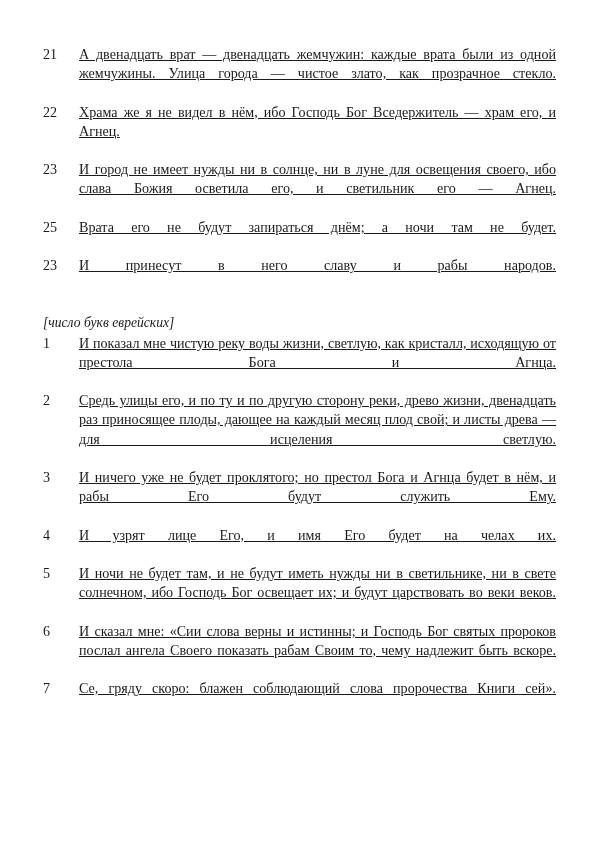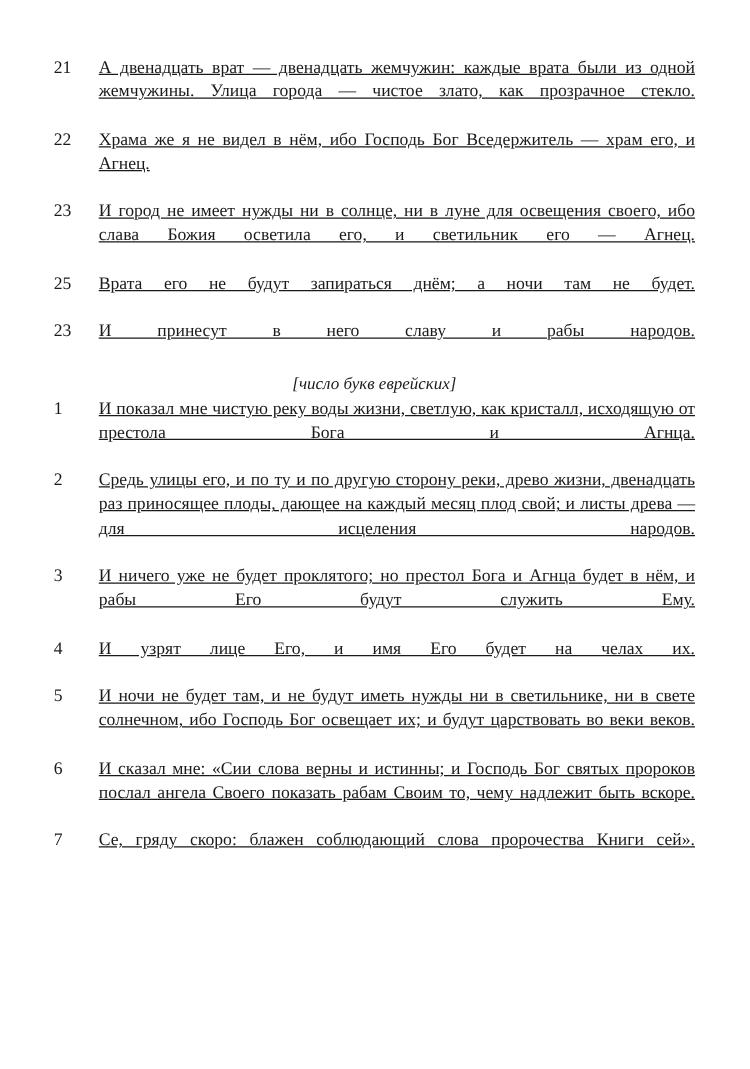"[число букв еврейских]" .note { margin: 3px 0 2px 0 -> 19px 0 2px 0; text-align: center -> none }
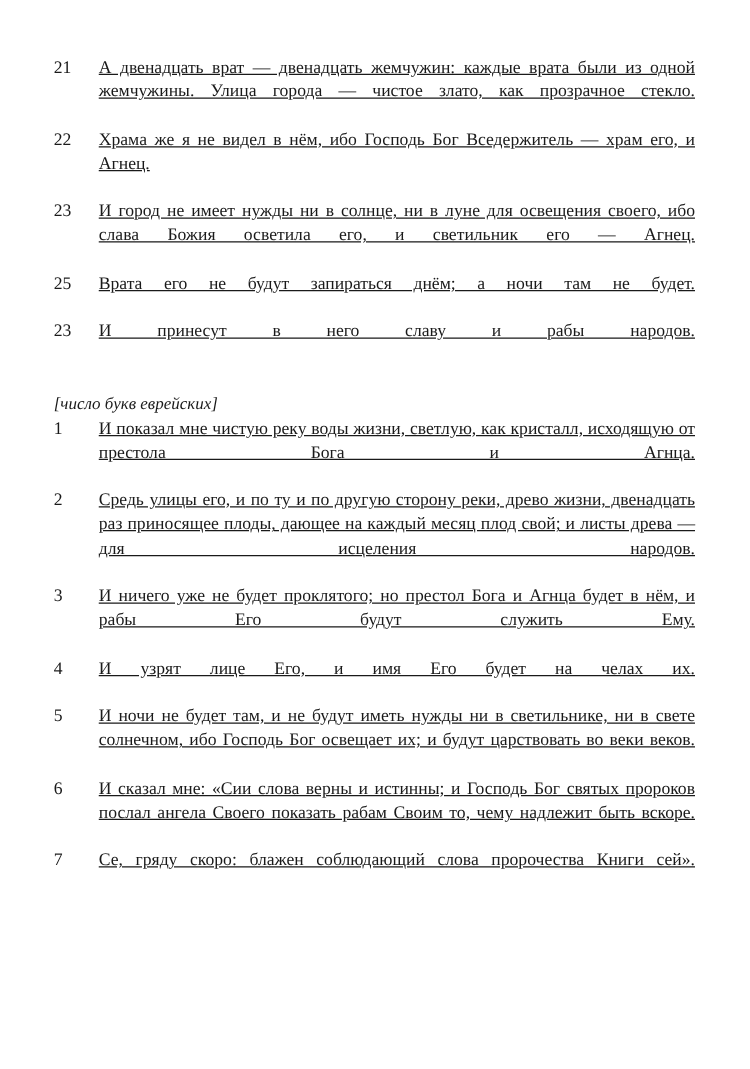"Средь улицы его, и по" span.verse-text { text: народов -> светлую }
